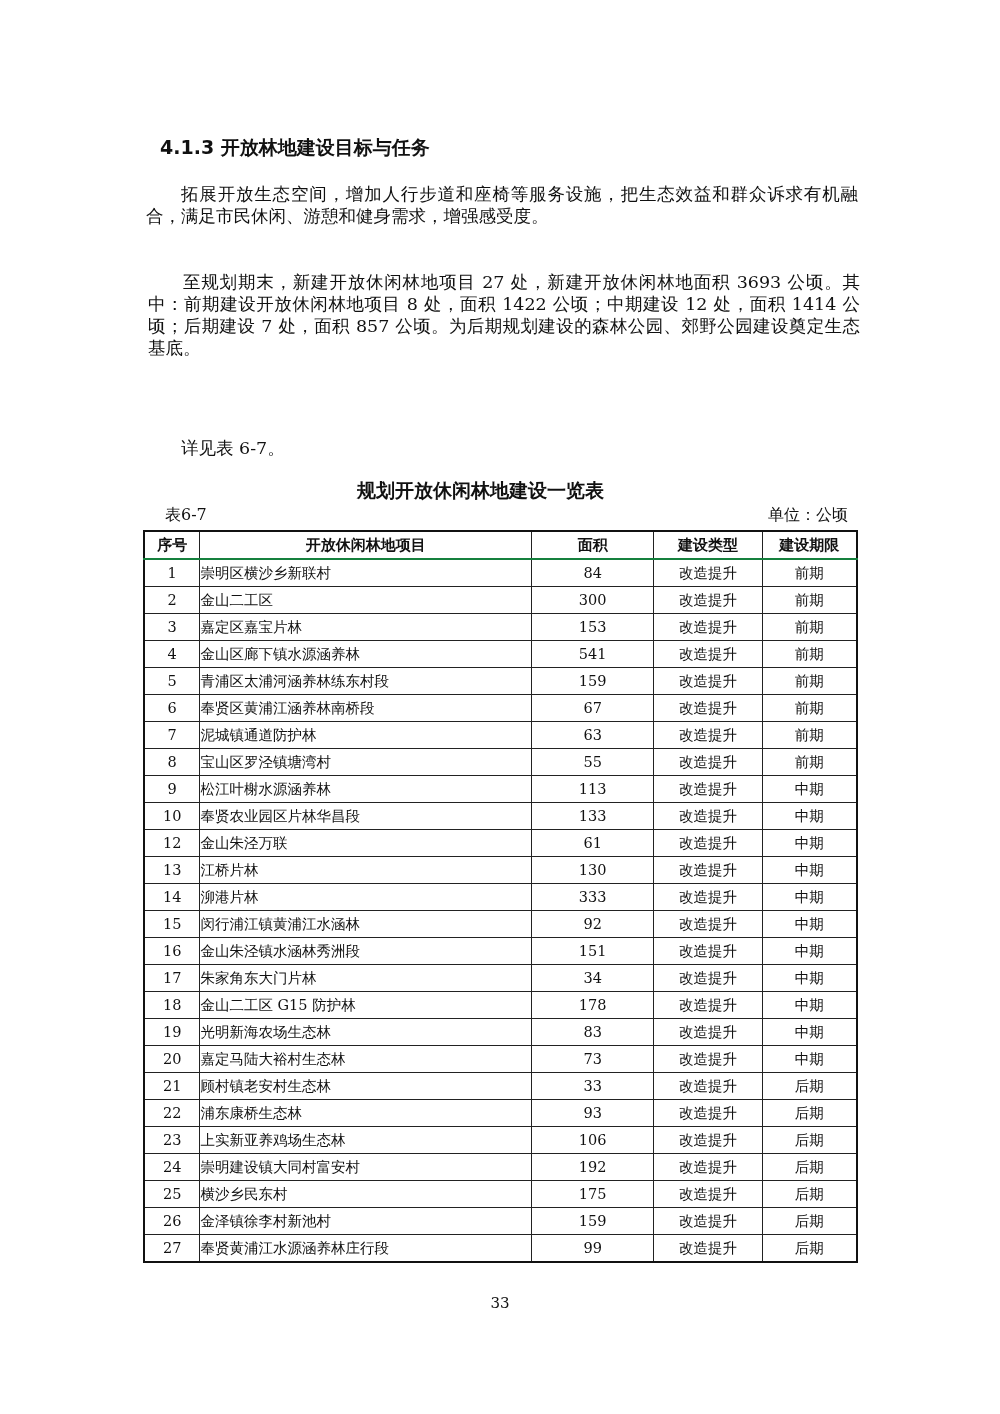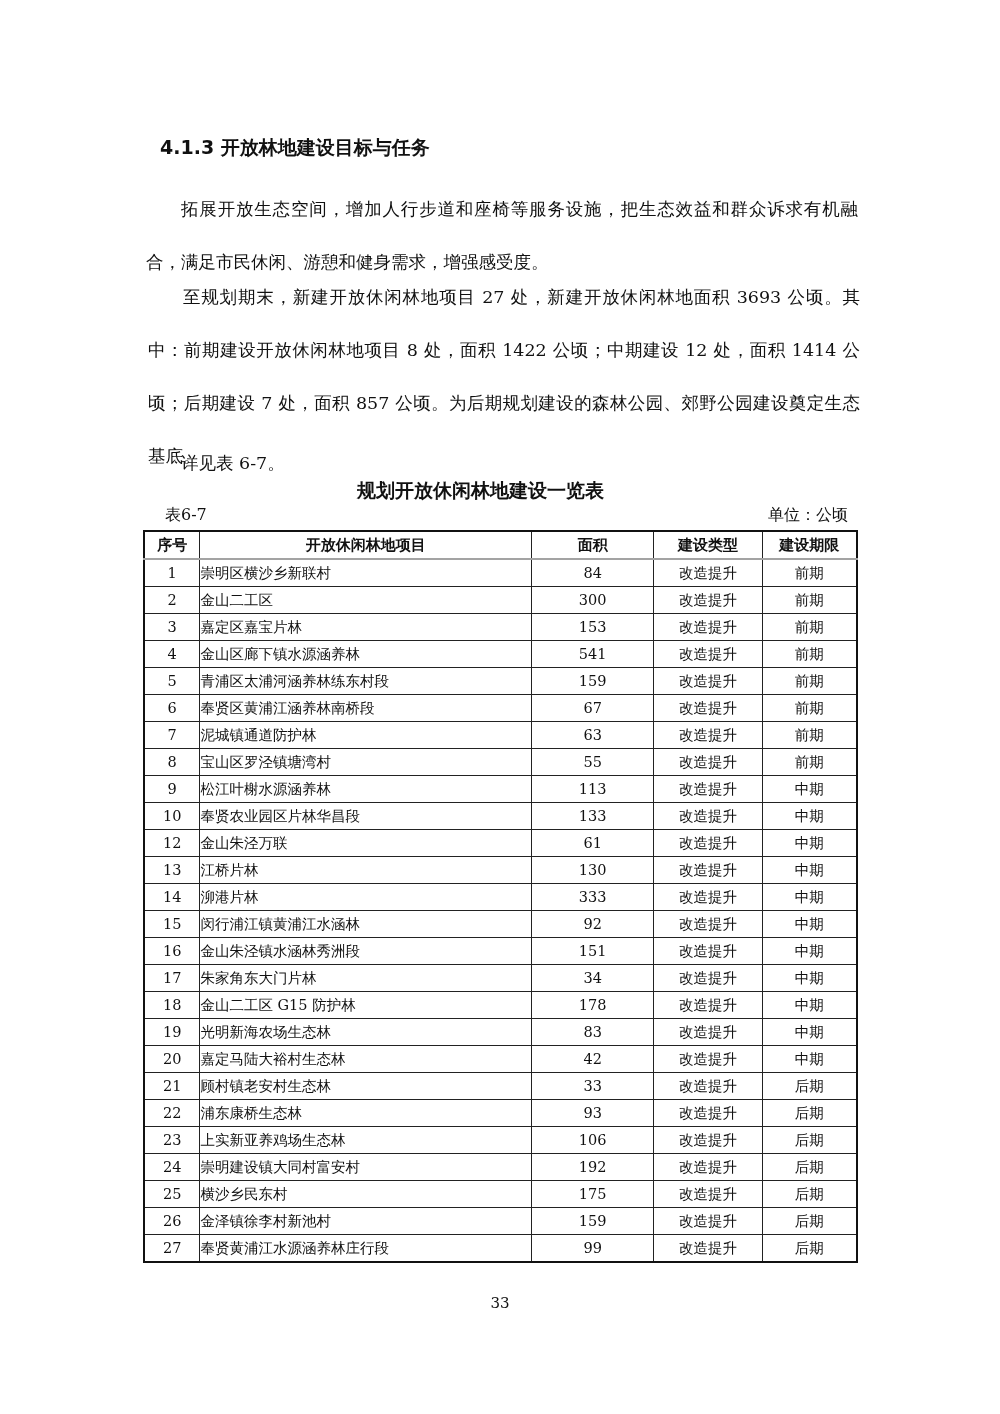"拓展开放生态空间，增加人行步道和座椅等服务设施，把生态效益和群众诉求有机融合，满" .para { line-height: 53px -> 22px }
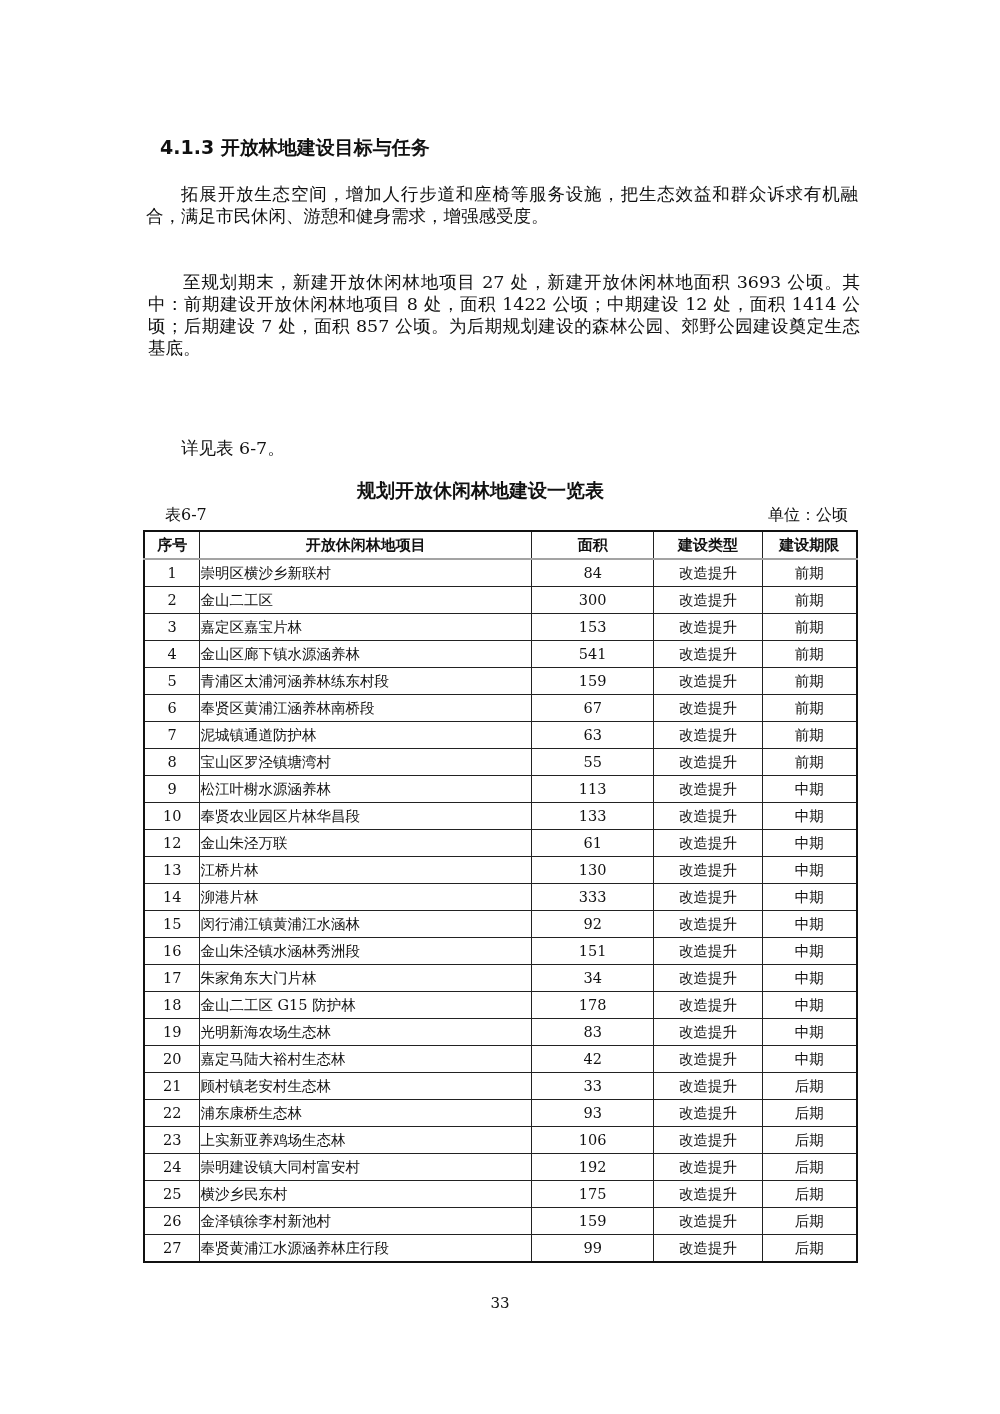"序号" table.data th { border-bottom: 2px solid #a3a3a3 -> 2px solid #15803d }
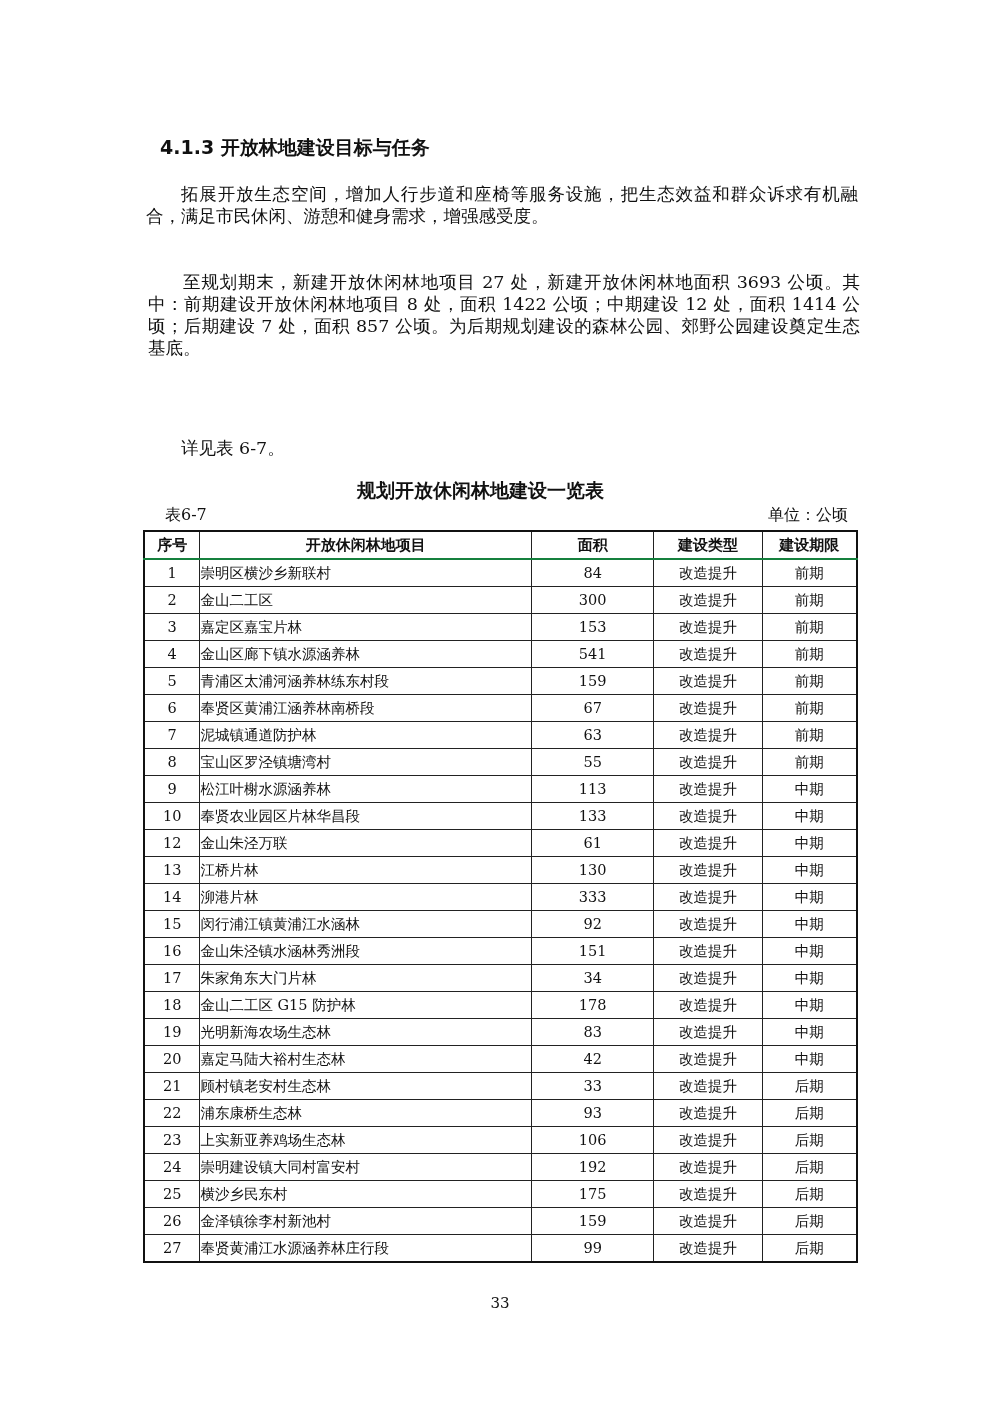"42" td.c { text: 42 -> 73 }
